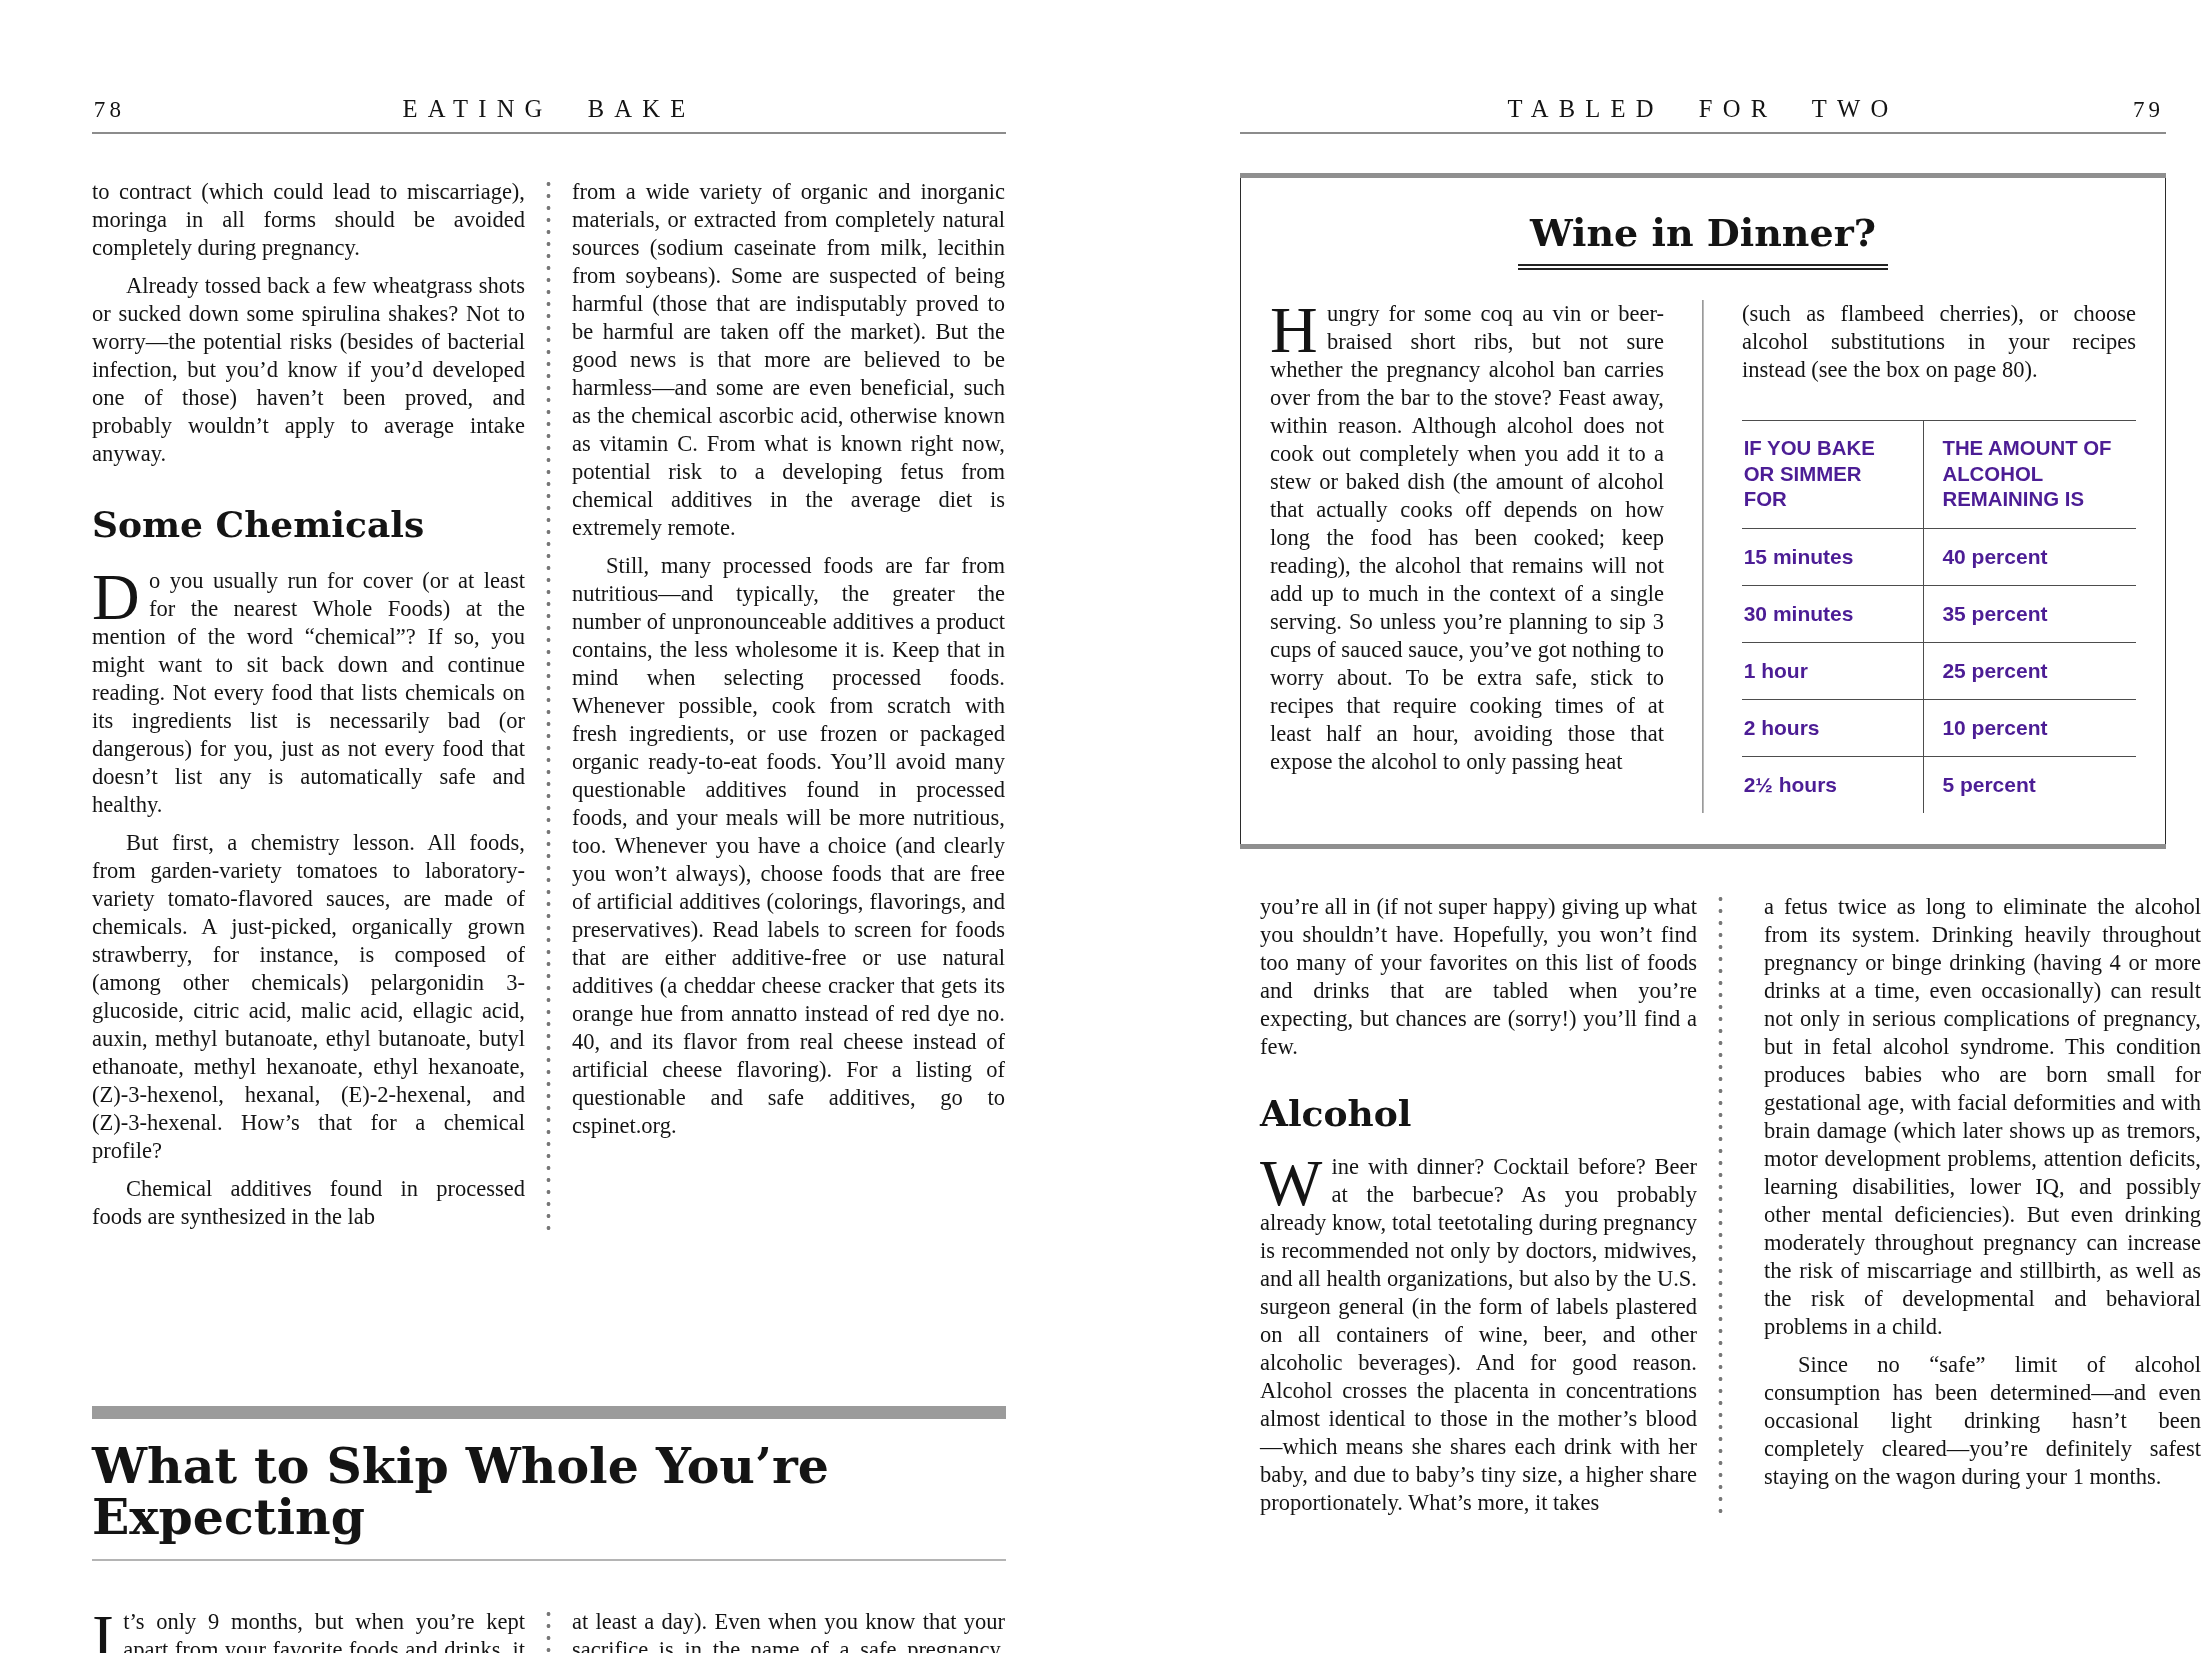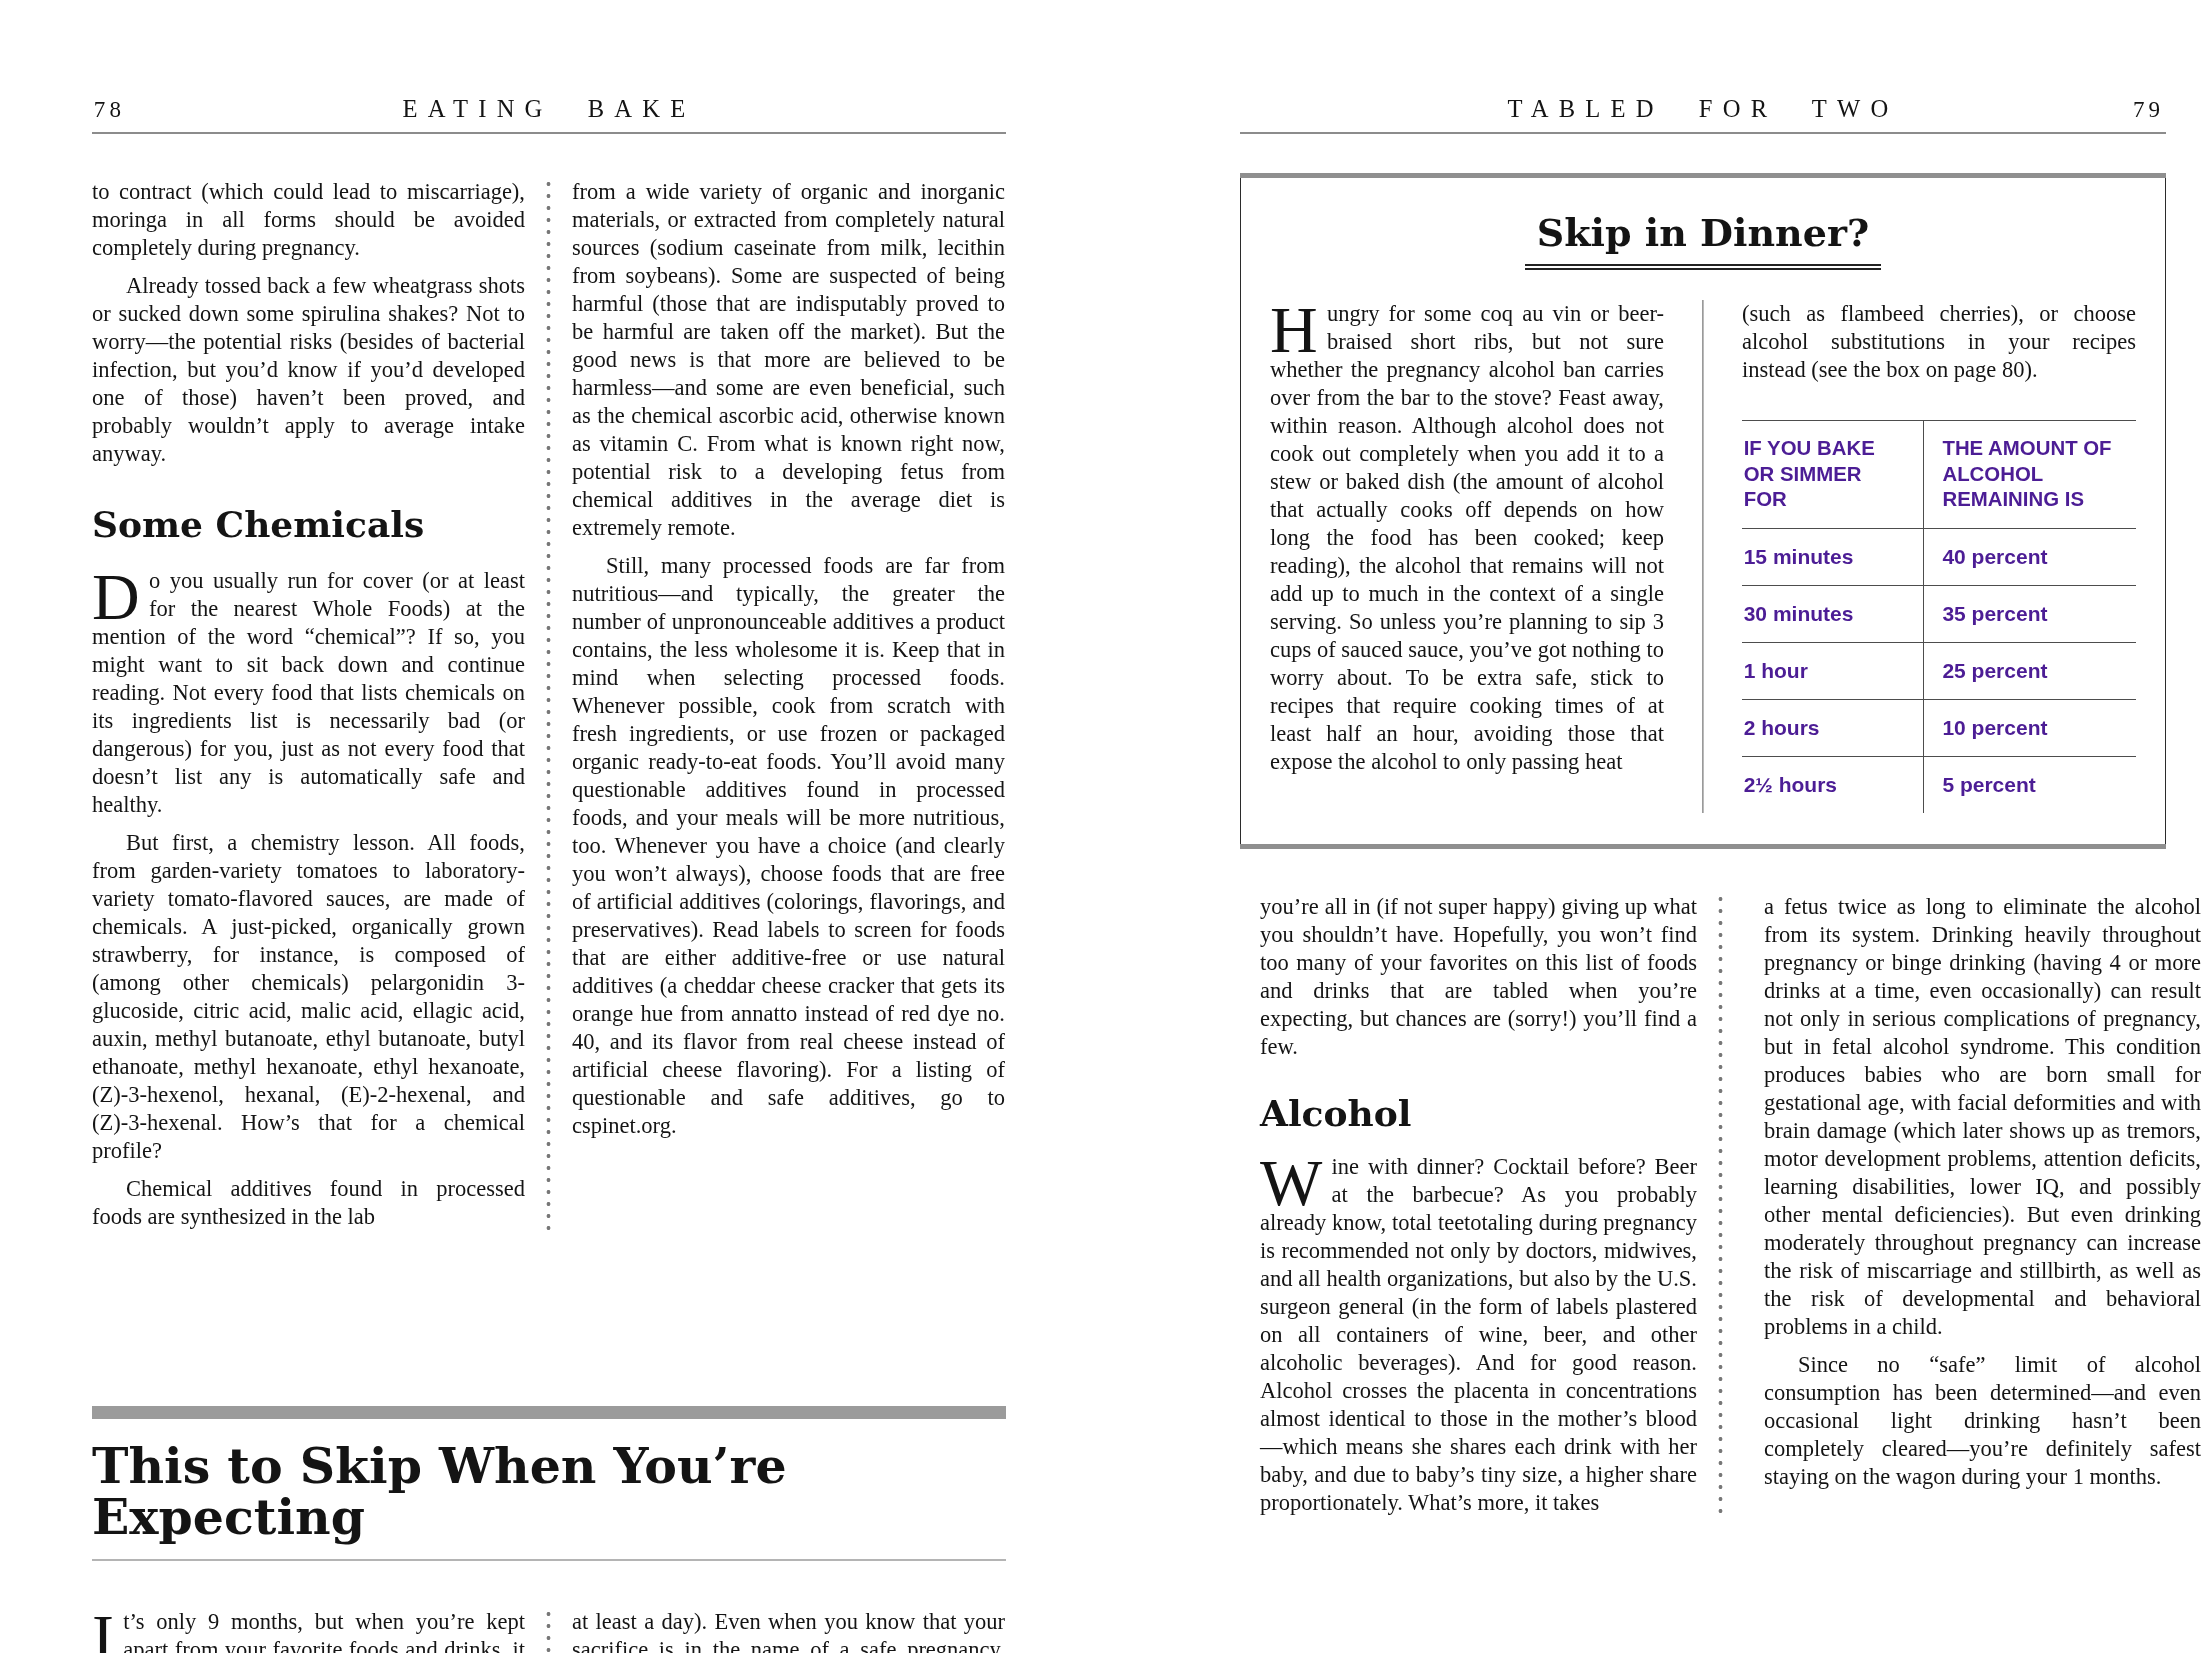"Skip in Dinner?" span.box-title { text: Skip -> Wine }
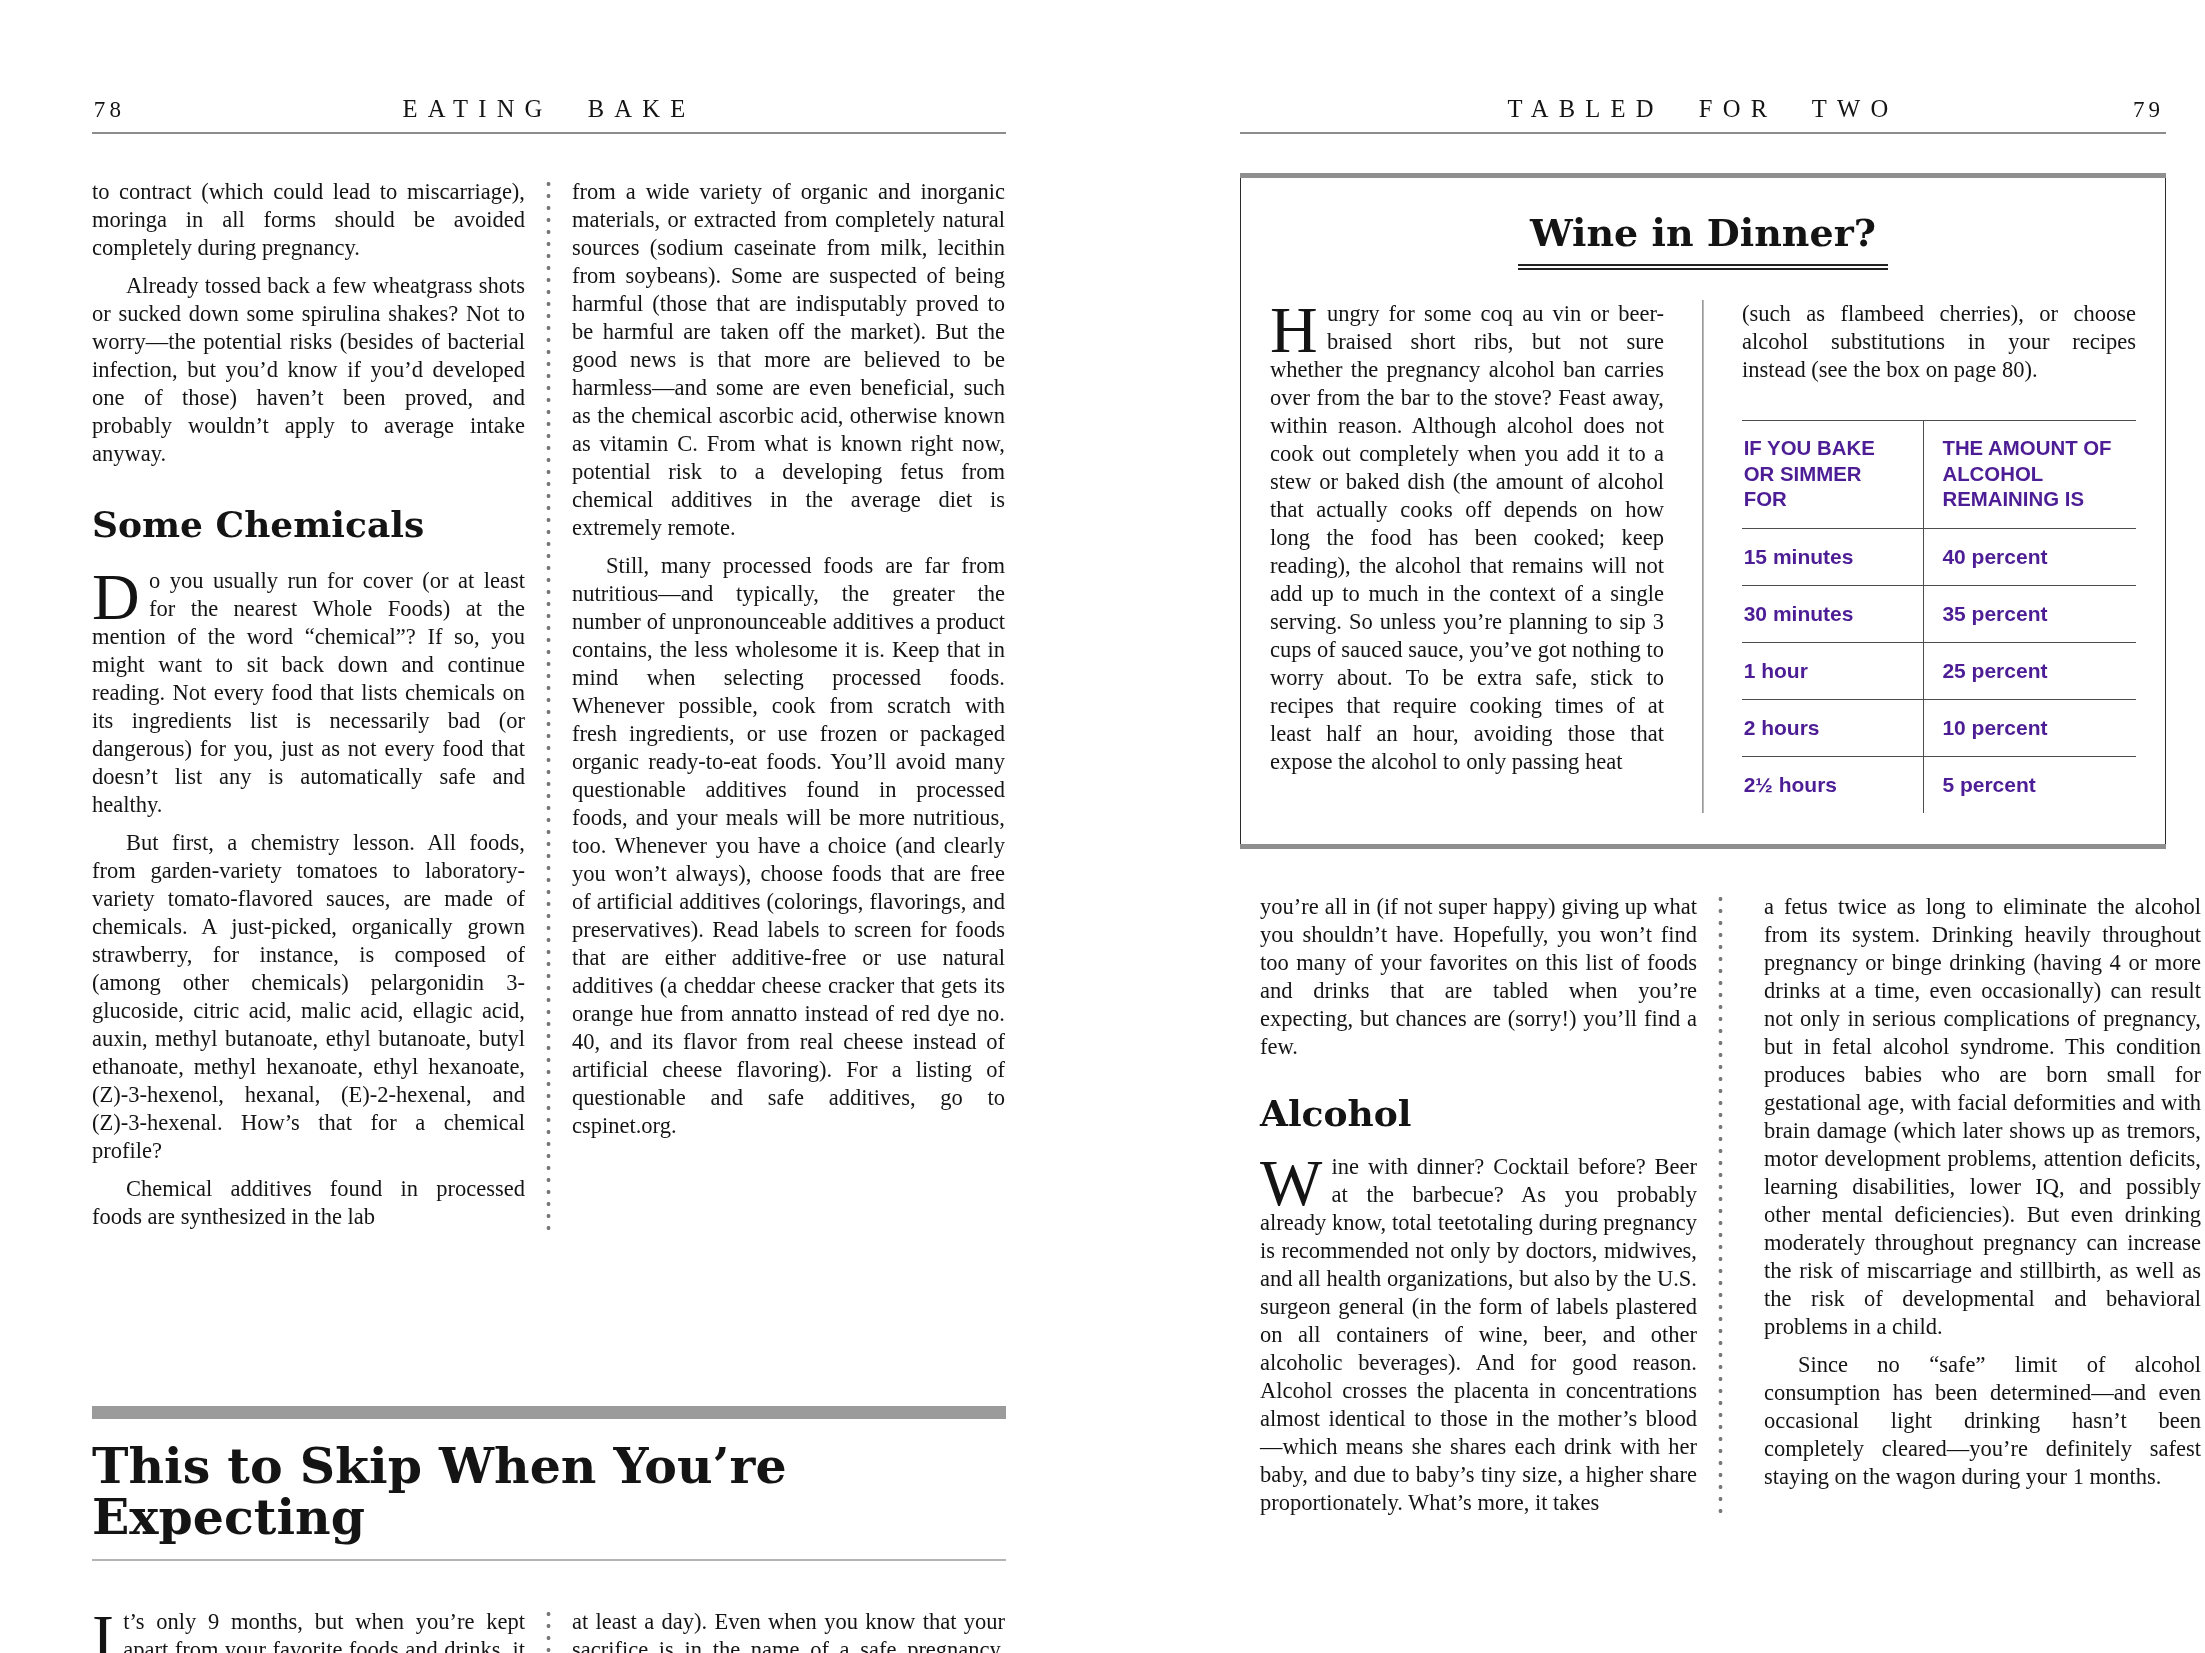"This to Skip When You’re" h1.feature-head { text: This to Skip When -> What to Skip Whole }
